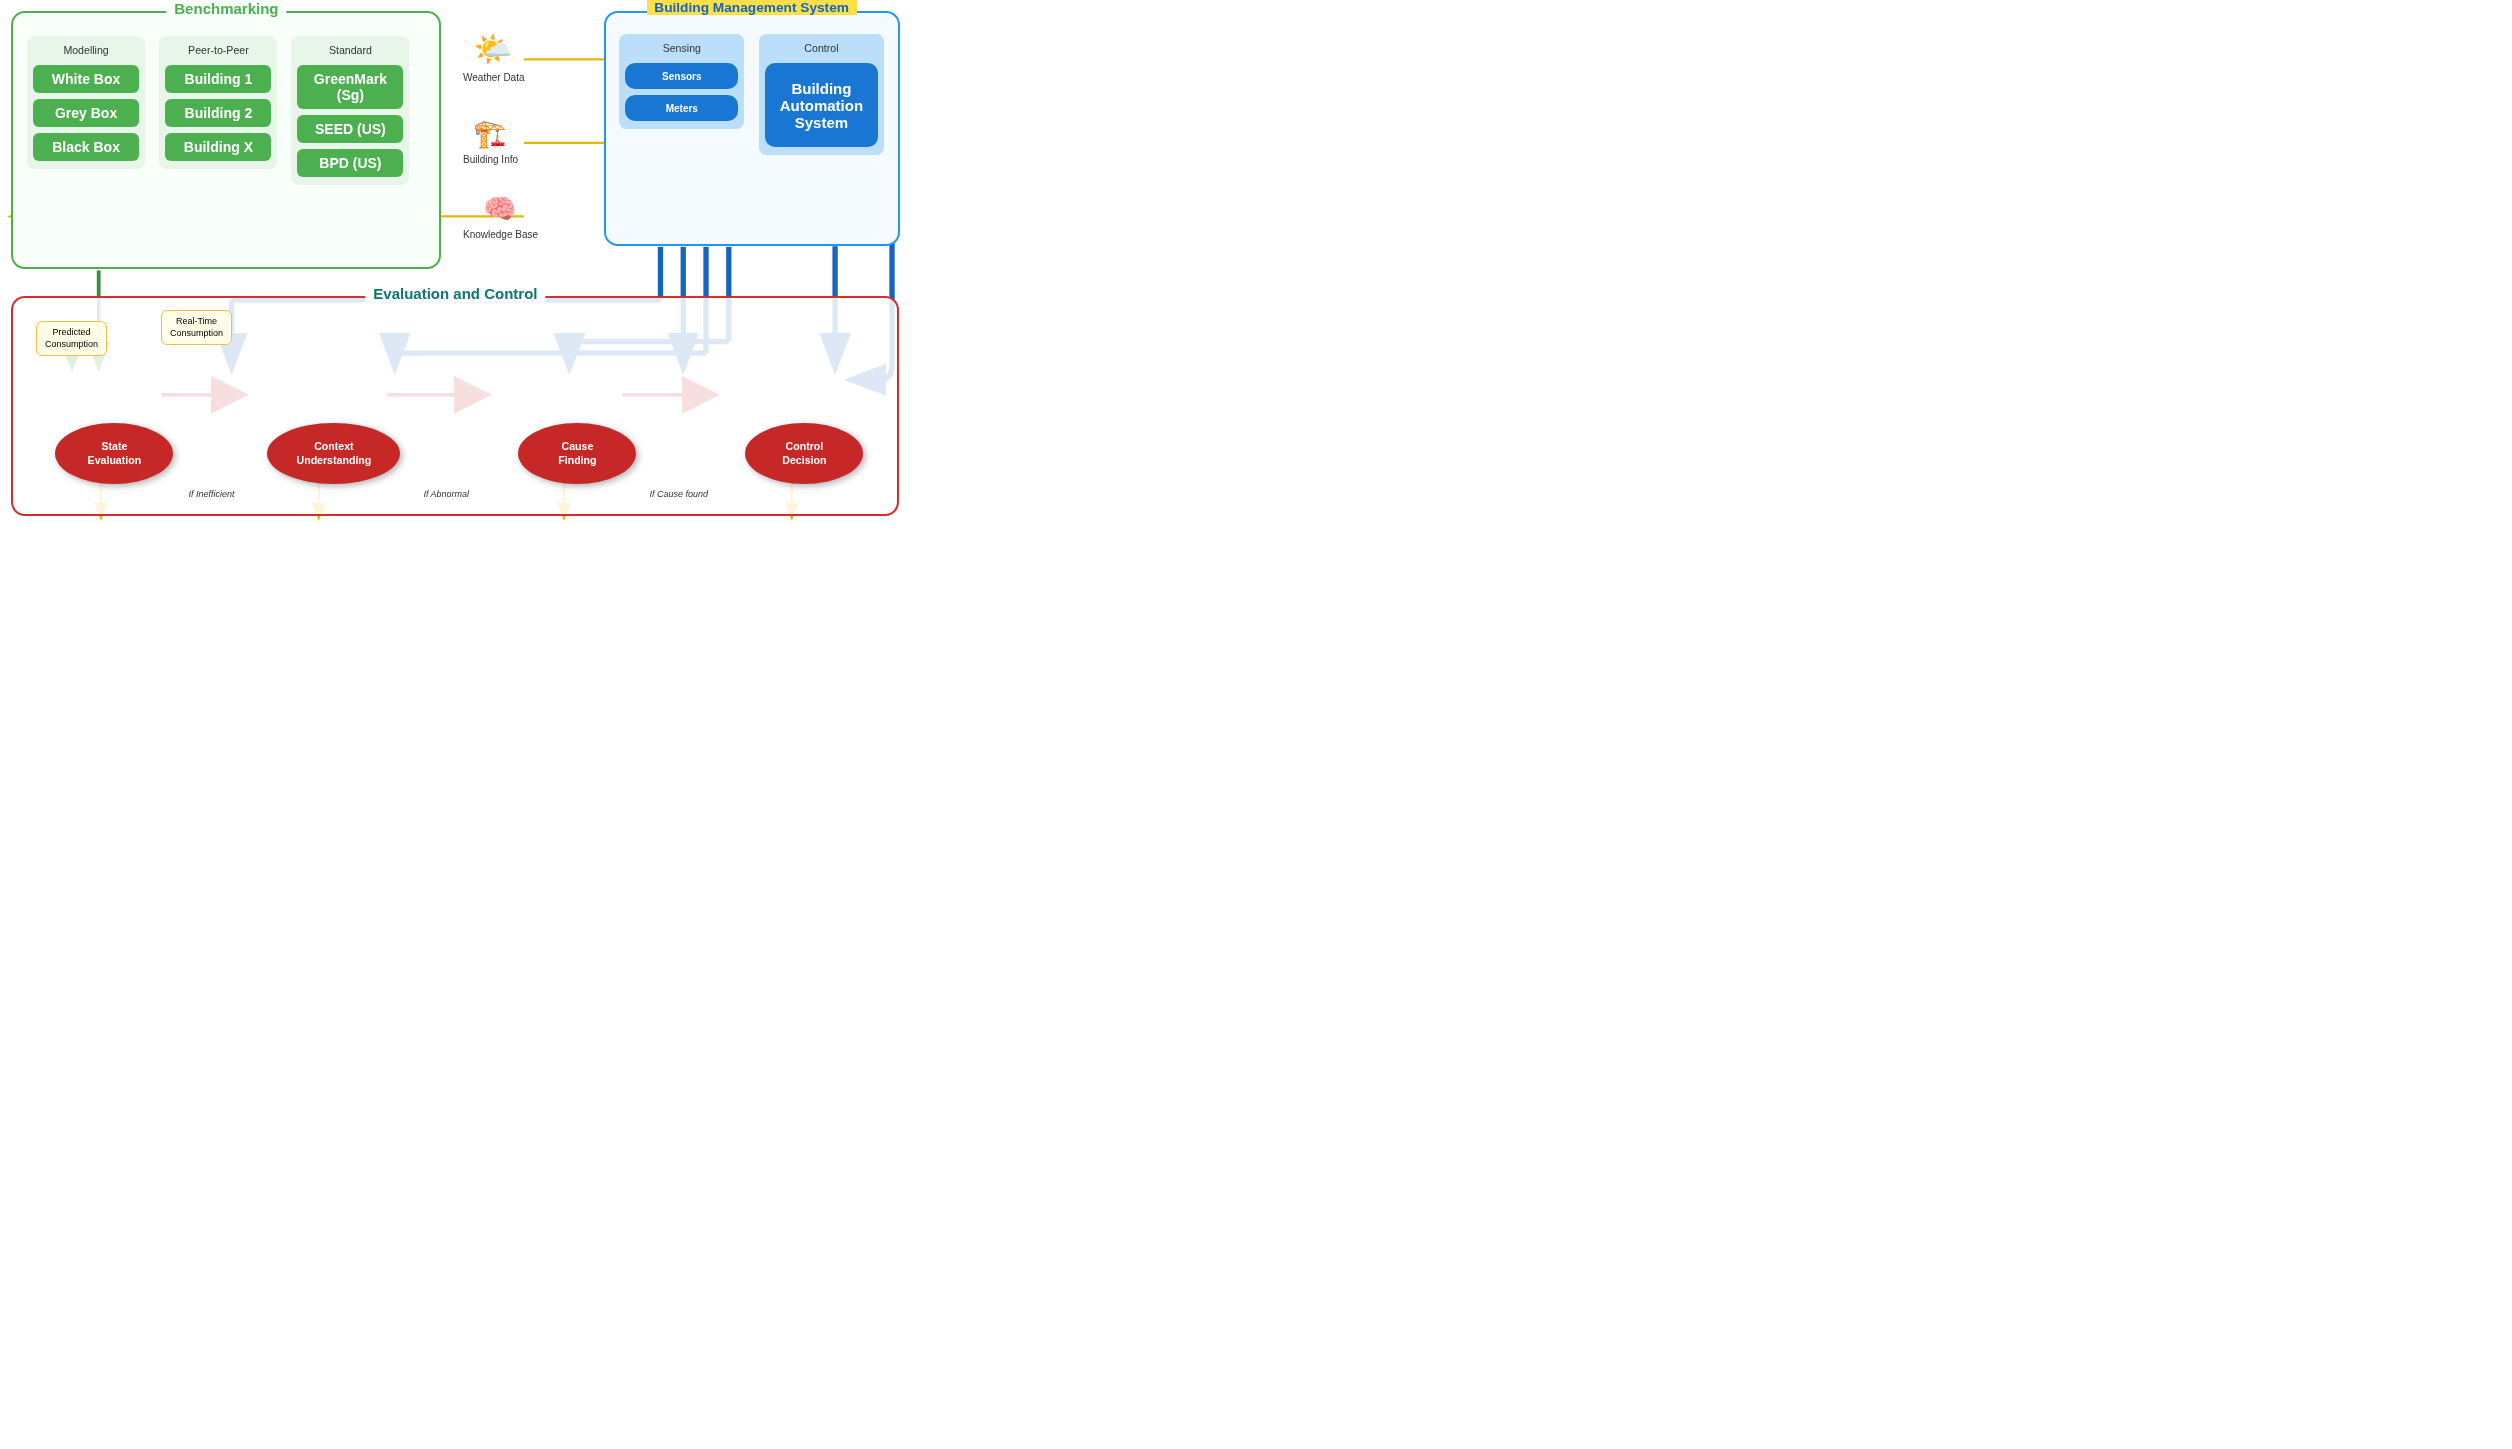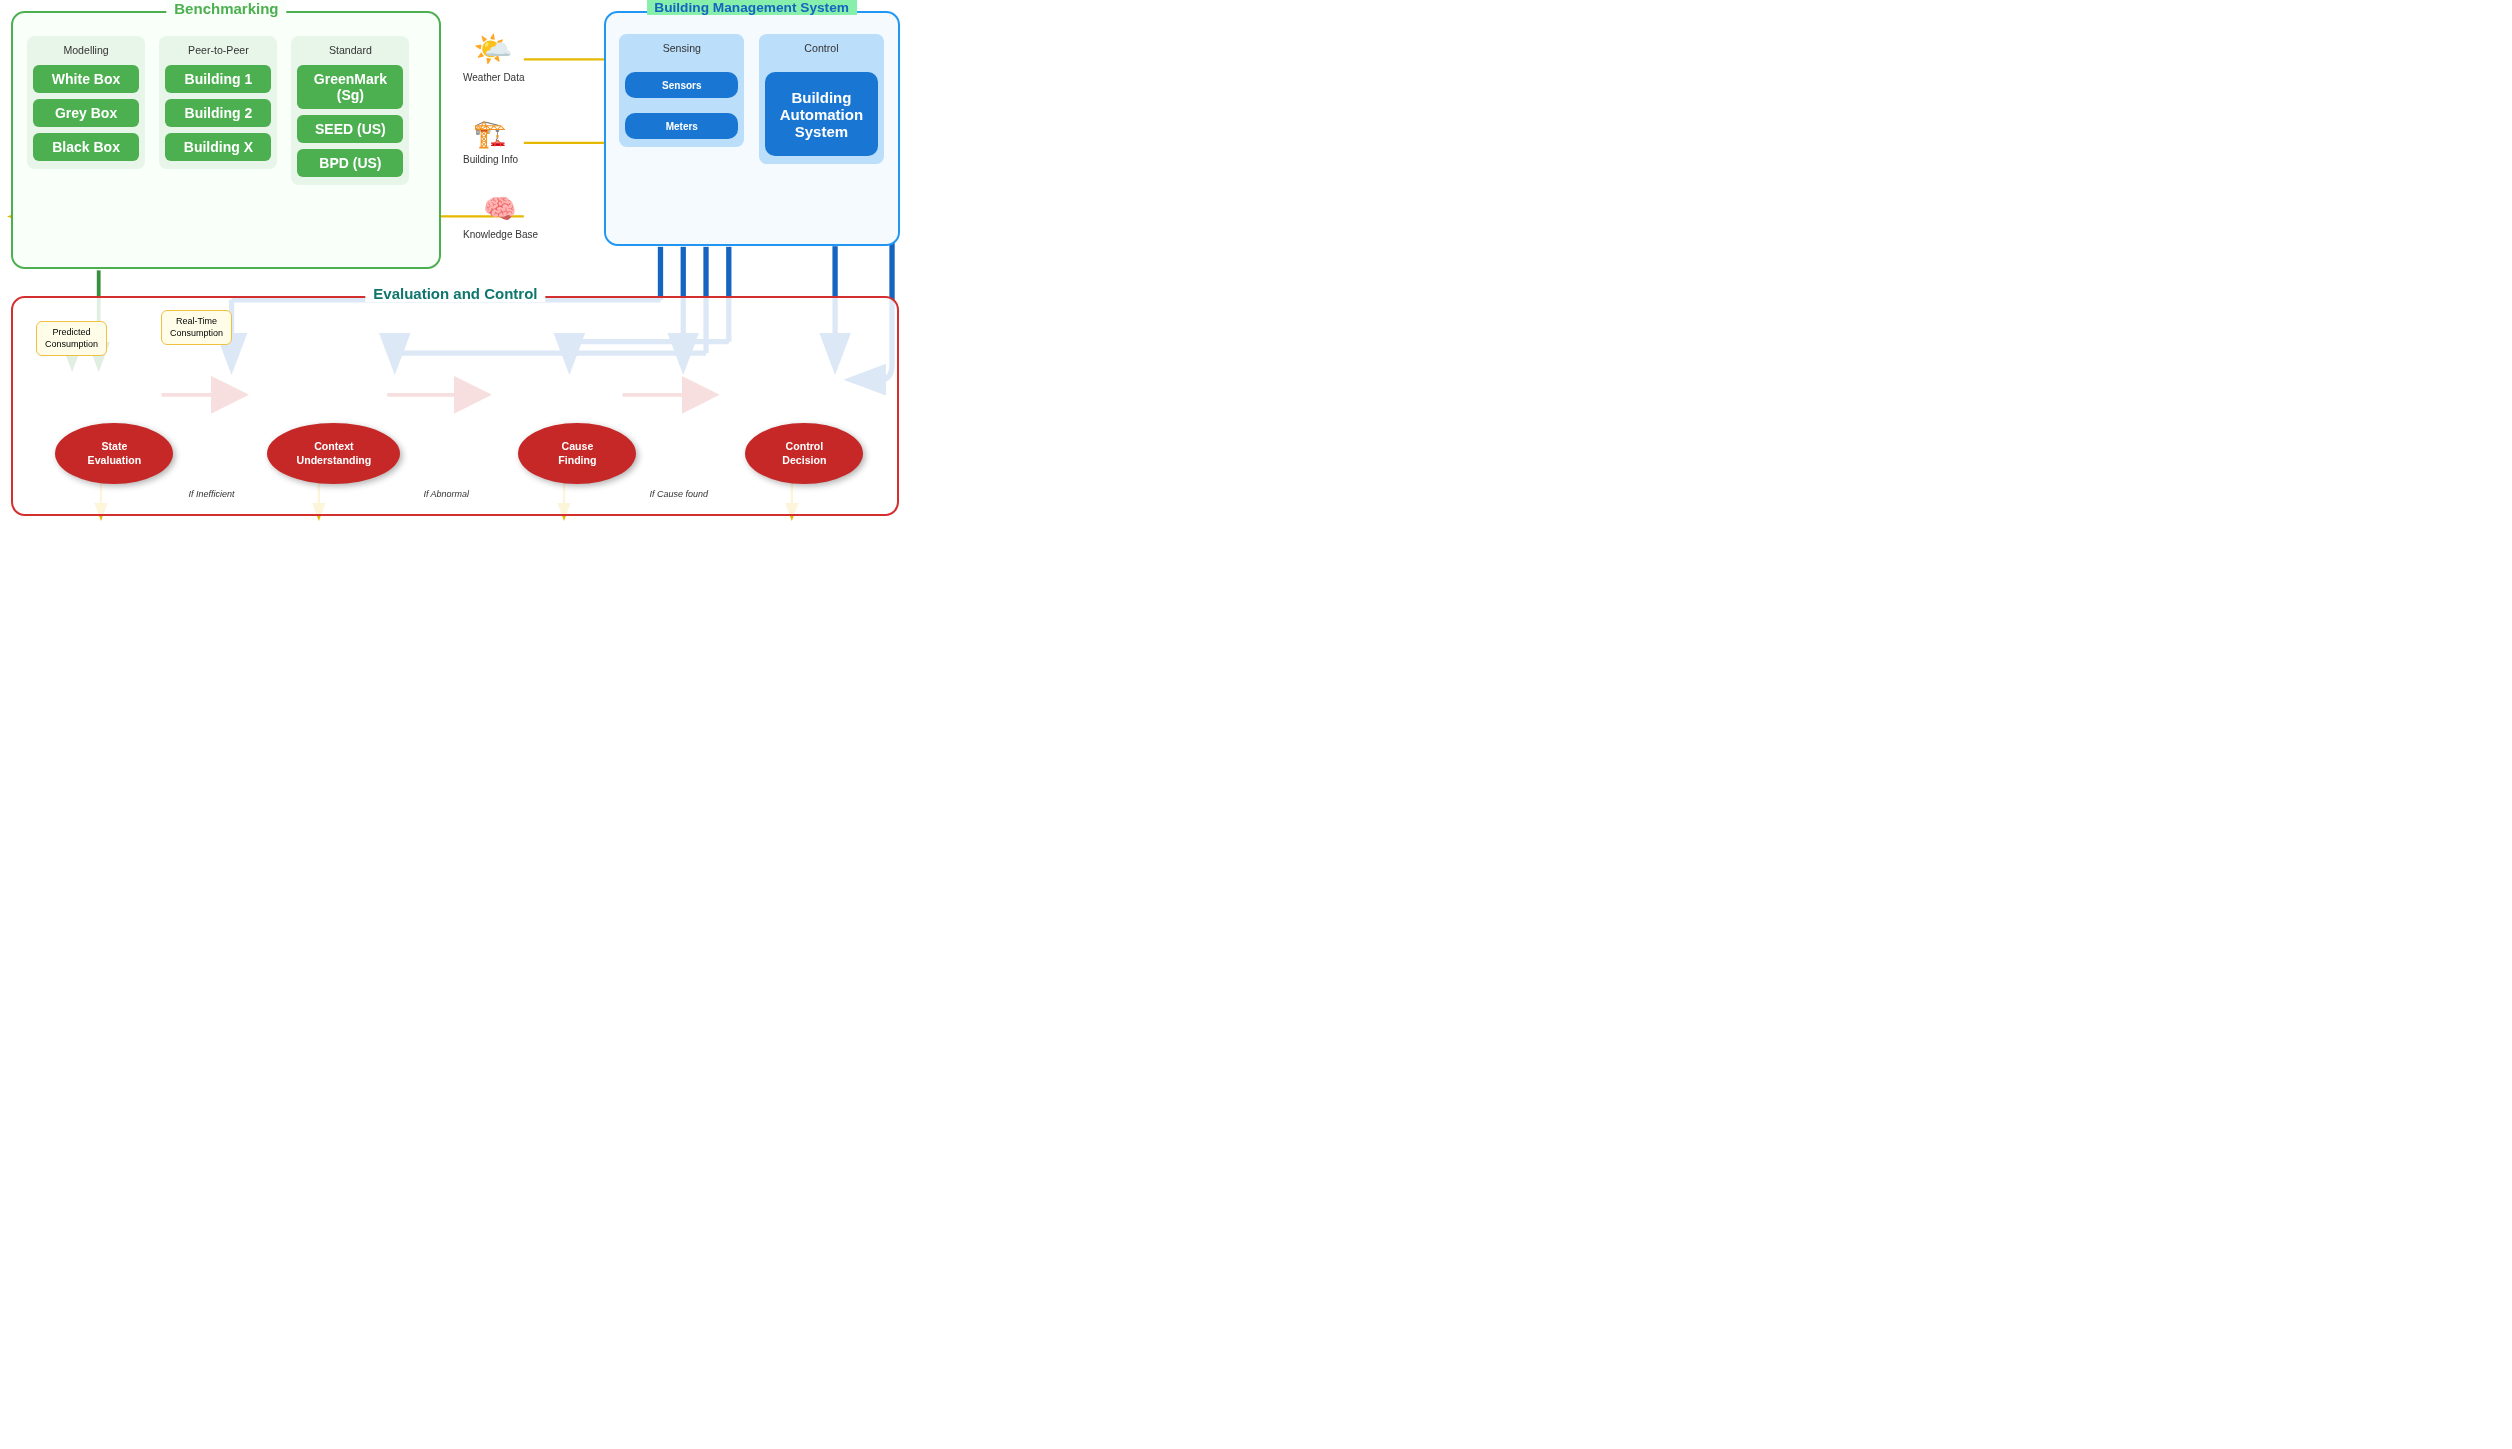"Building Management System" .bms-title { background: #86efac -> #fde047 }
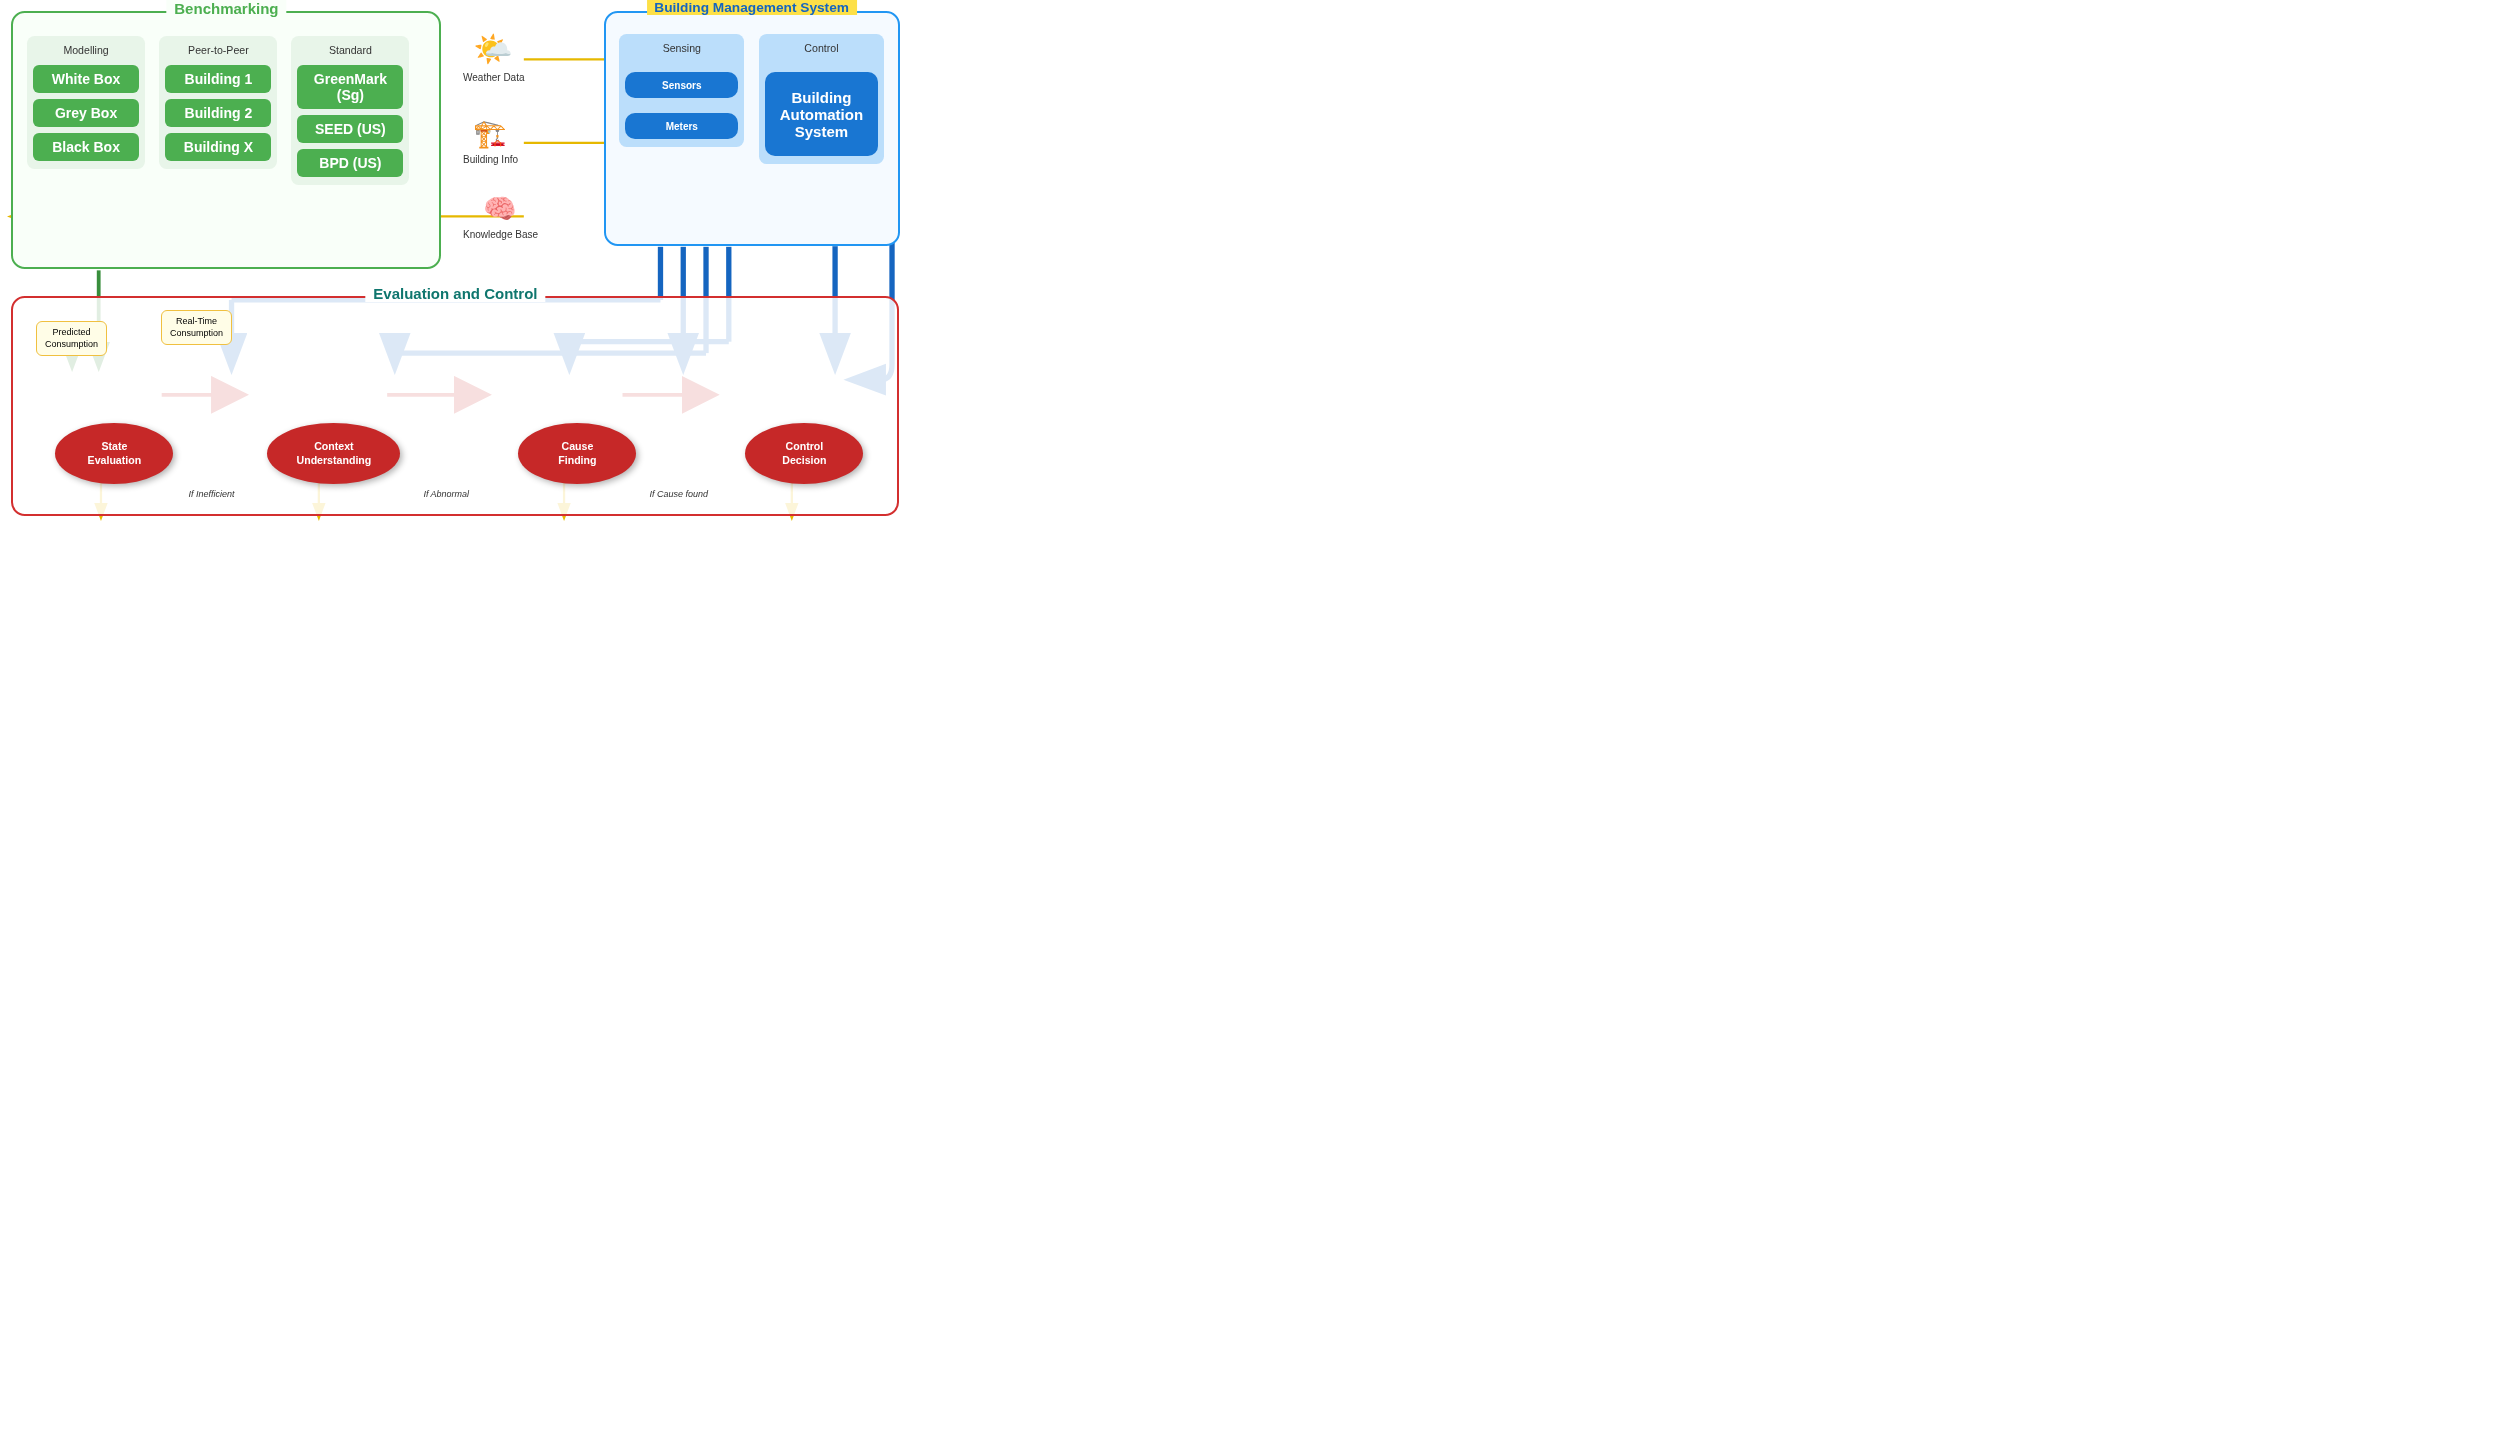"Sensing" .bms-col { gap: 15px -> 6px }
